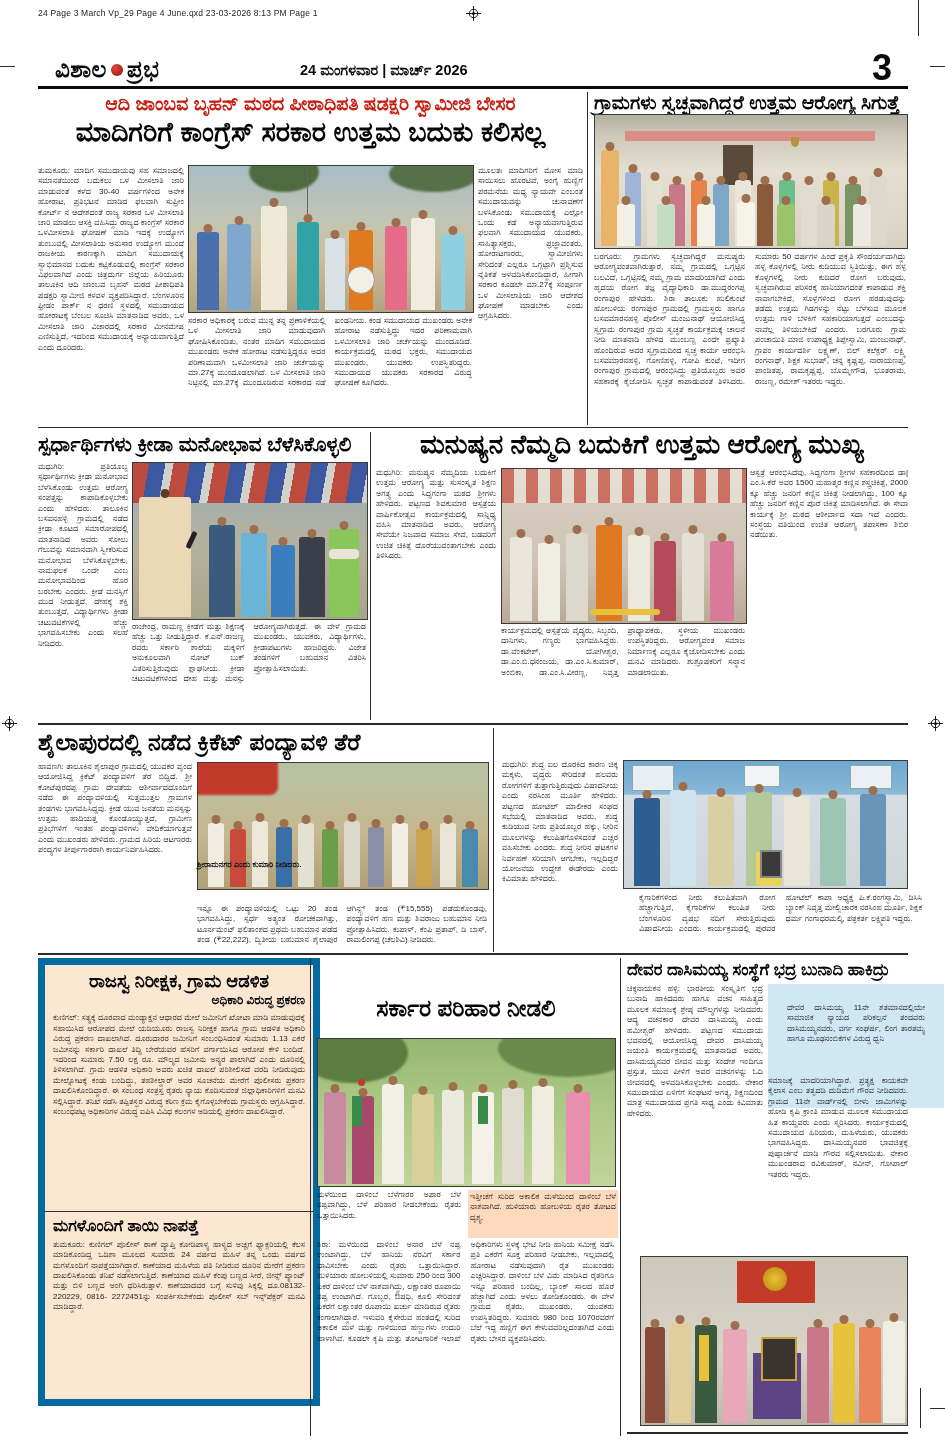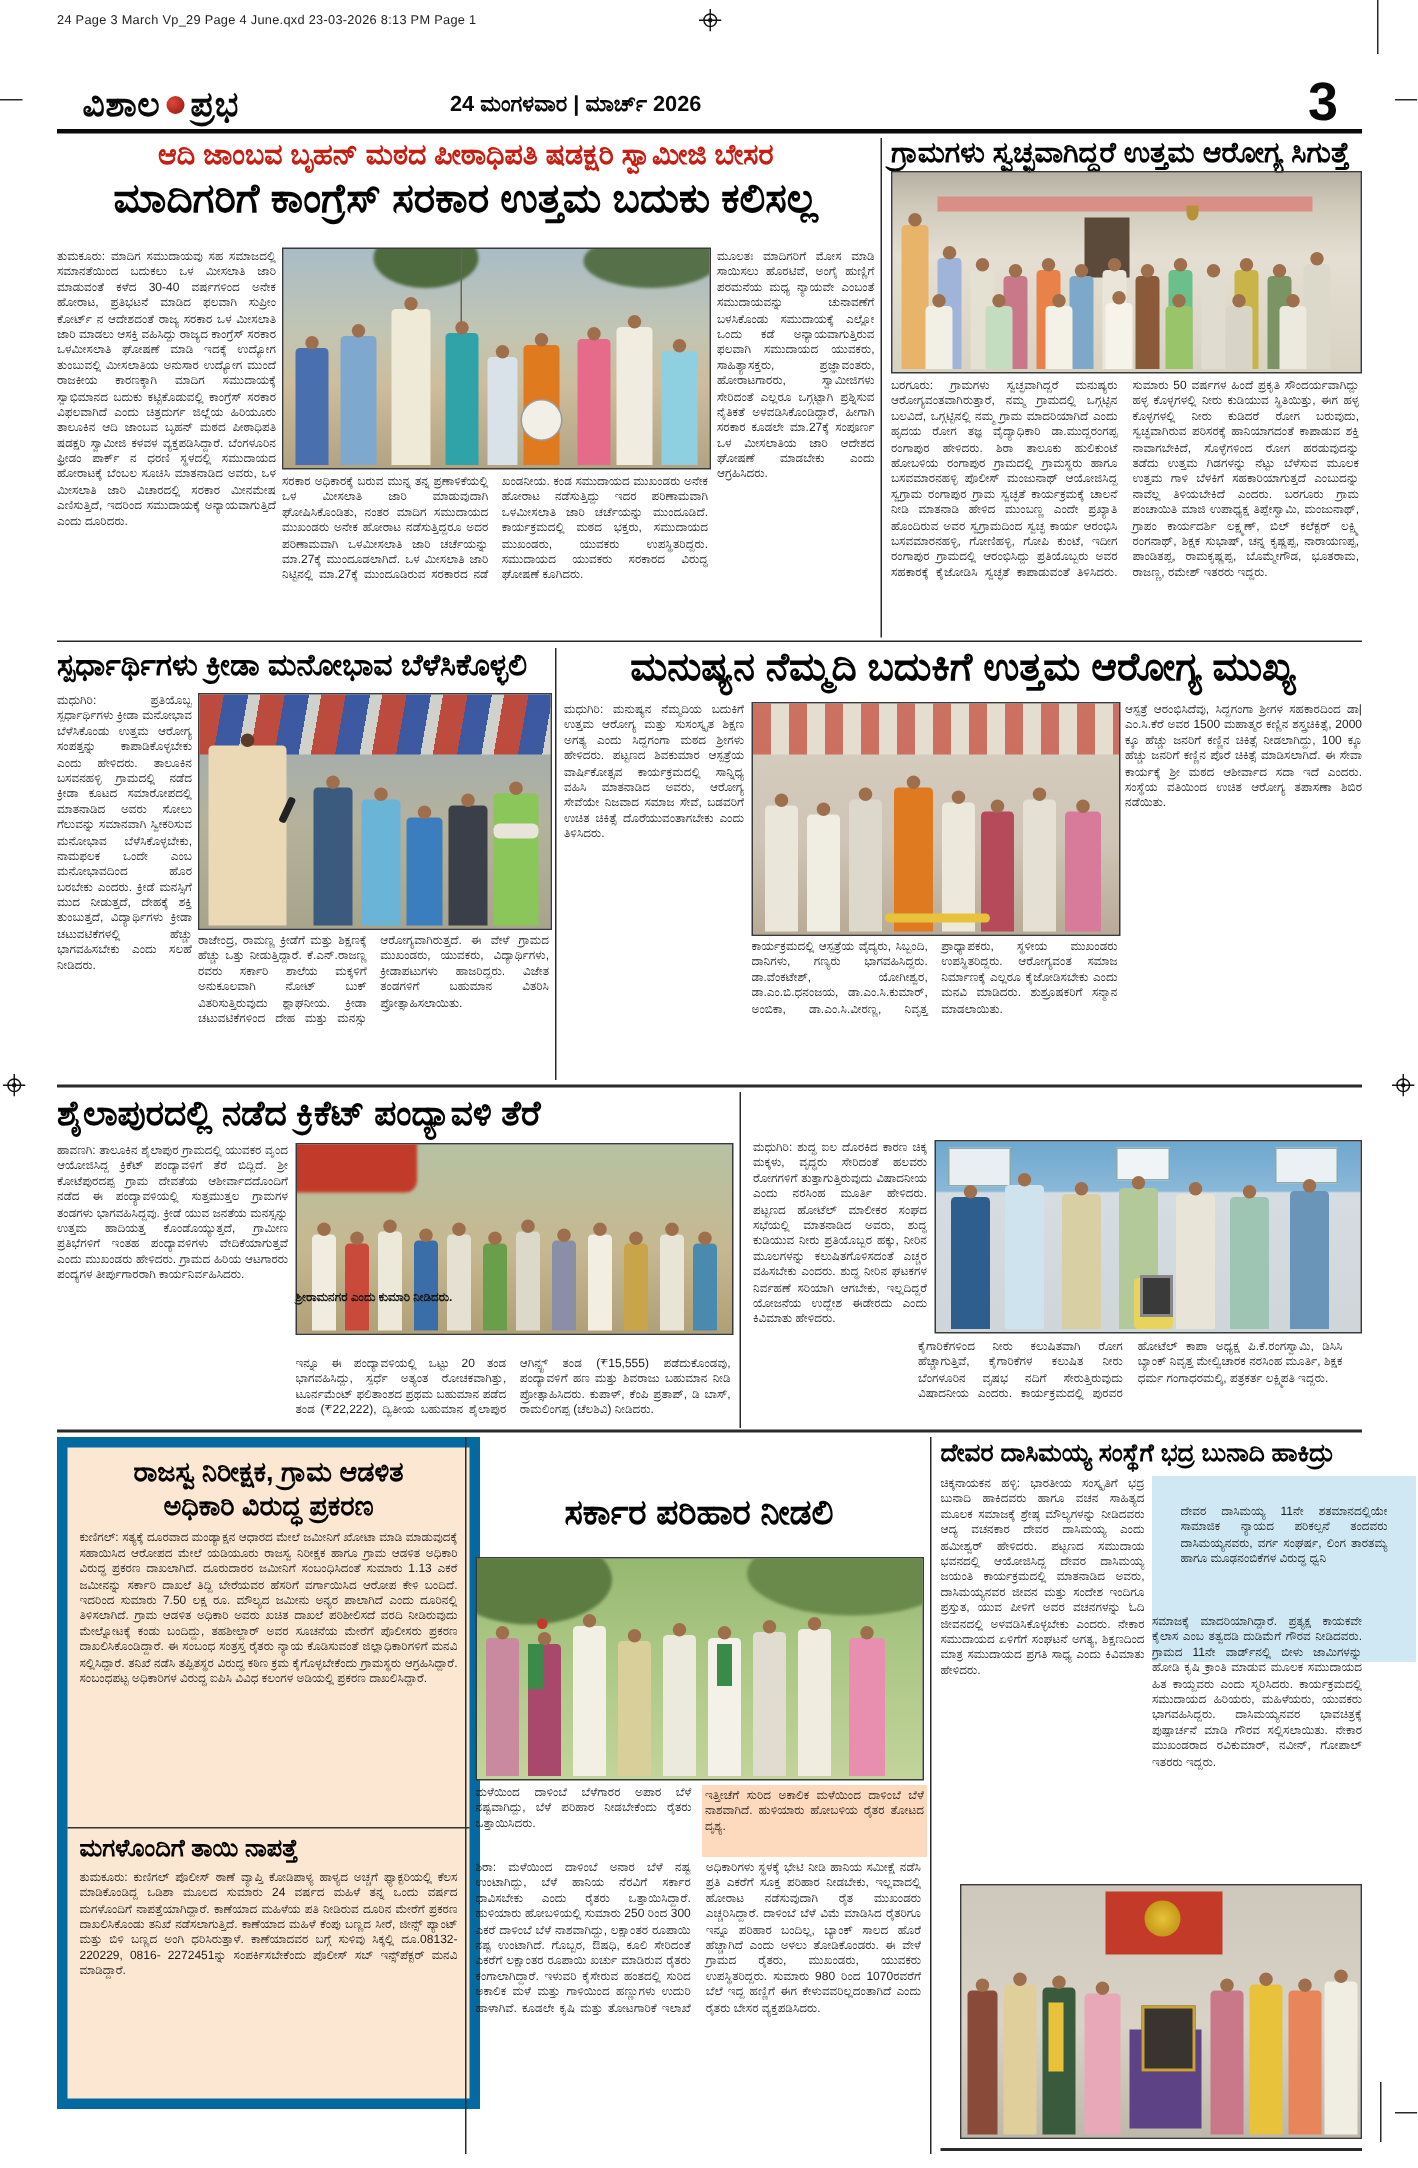"ಕೈಗಾರಿಕೆಗಳಿಂದ ನೀರು ಕಲುಷಿತವಾಗಿ ರೋಗ" div.abs { left: 612px -> 639px }
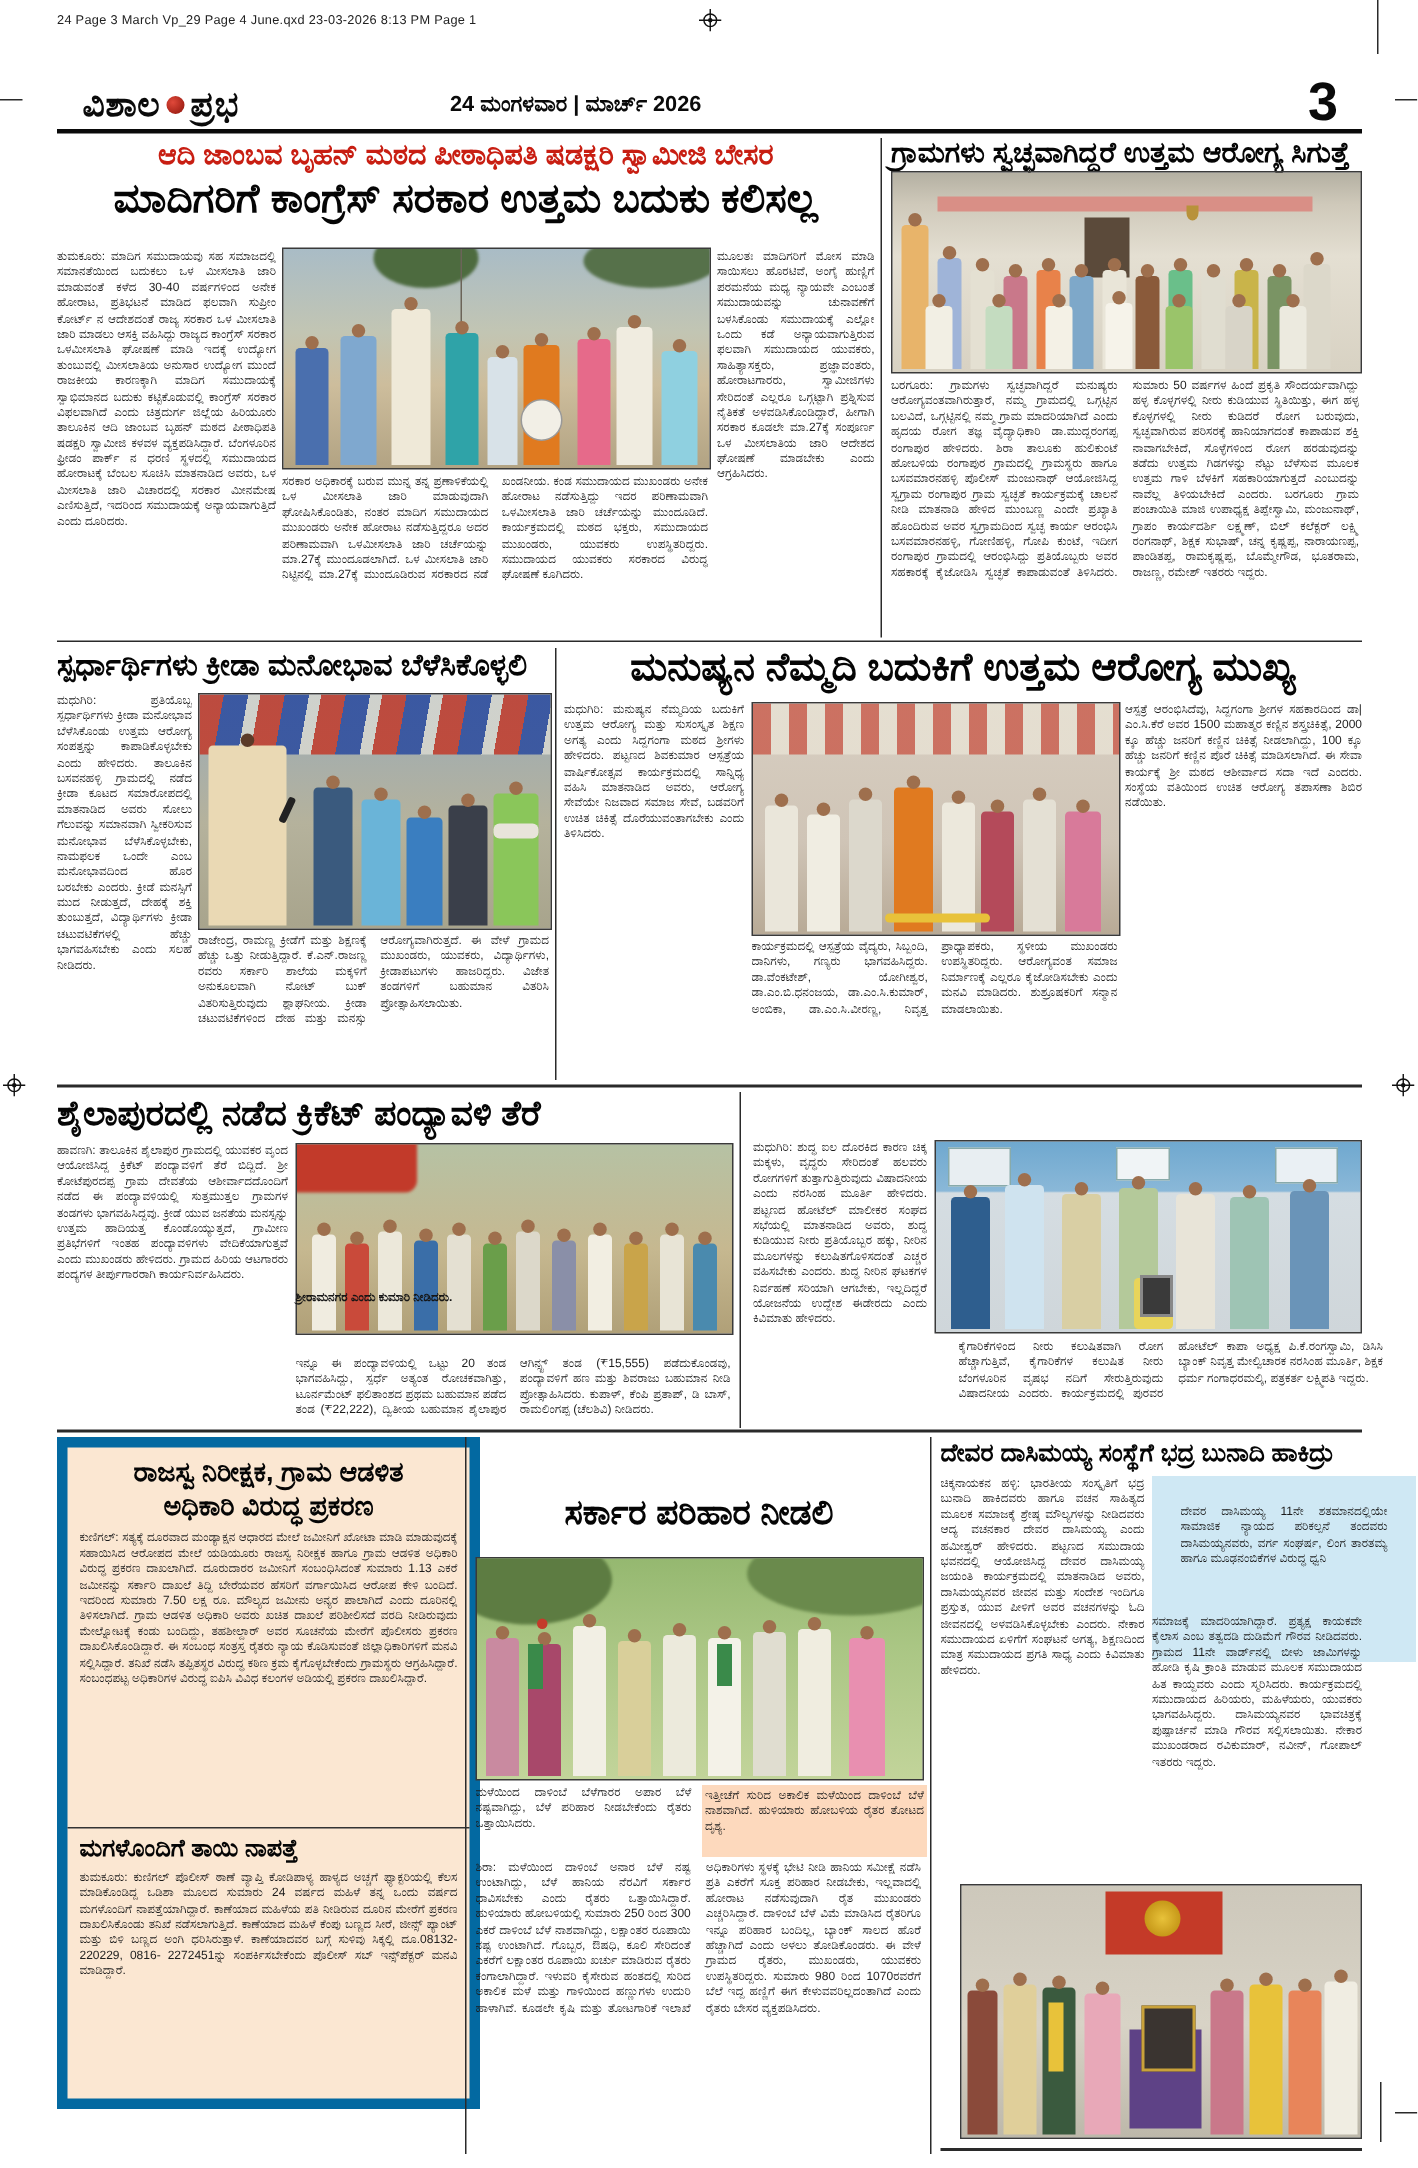"ಅಧಿಕಾರಿ ವಿರುದ್ಧ ಪ್ರಕರಣ" div.h2 { font-size: 18px -> 12px; text-align: center -> right }
